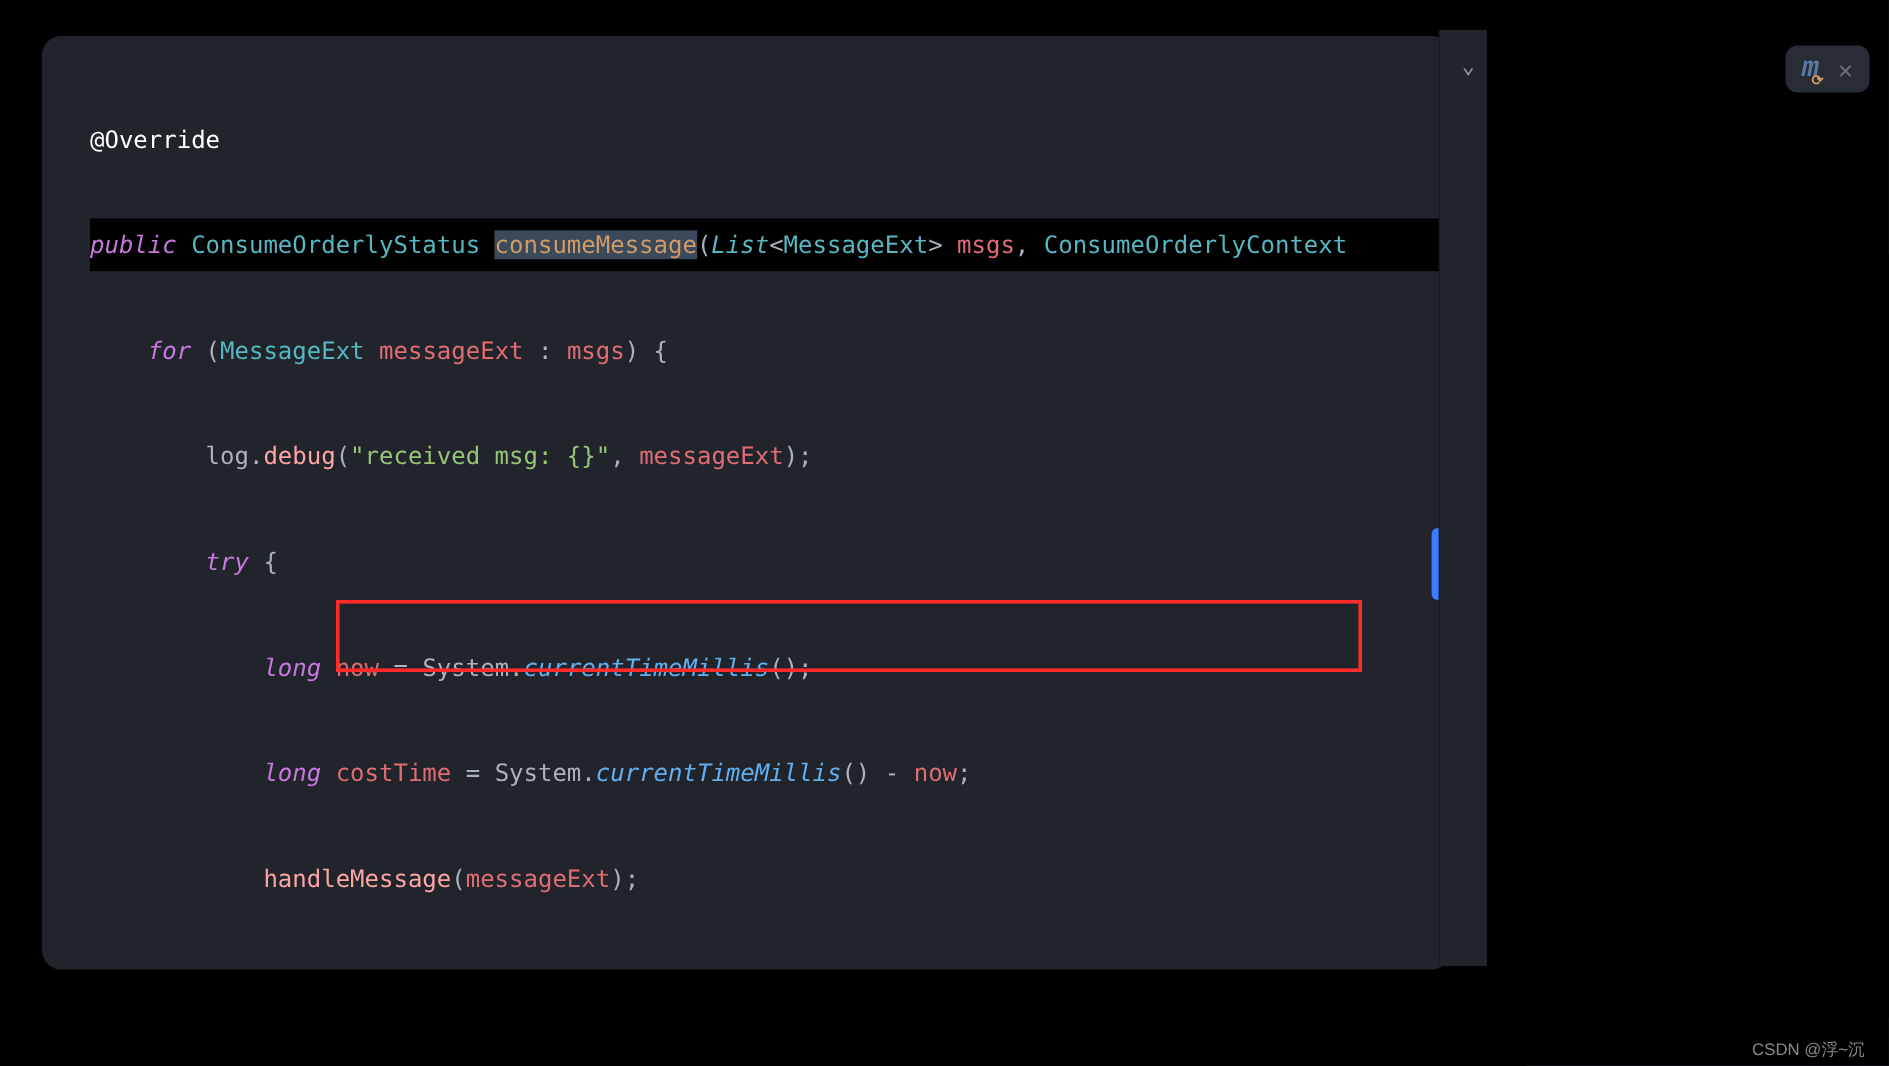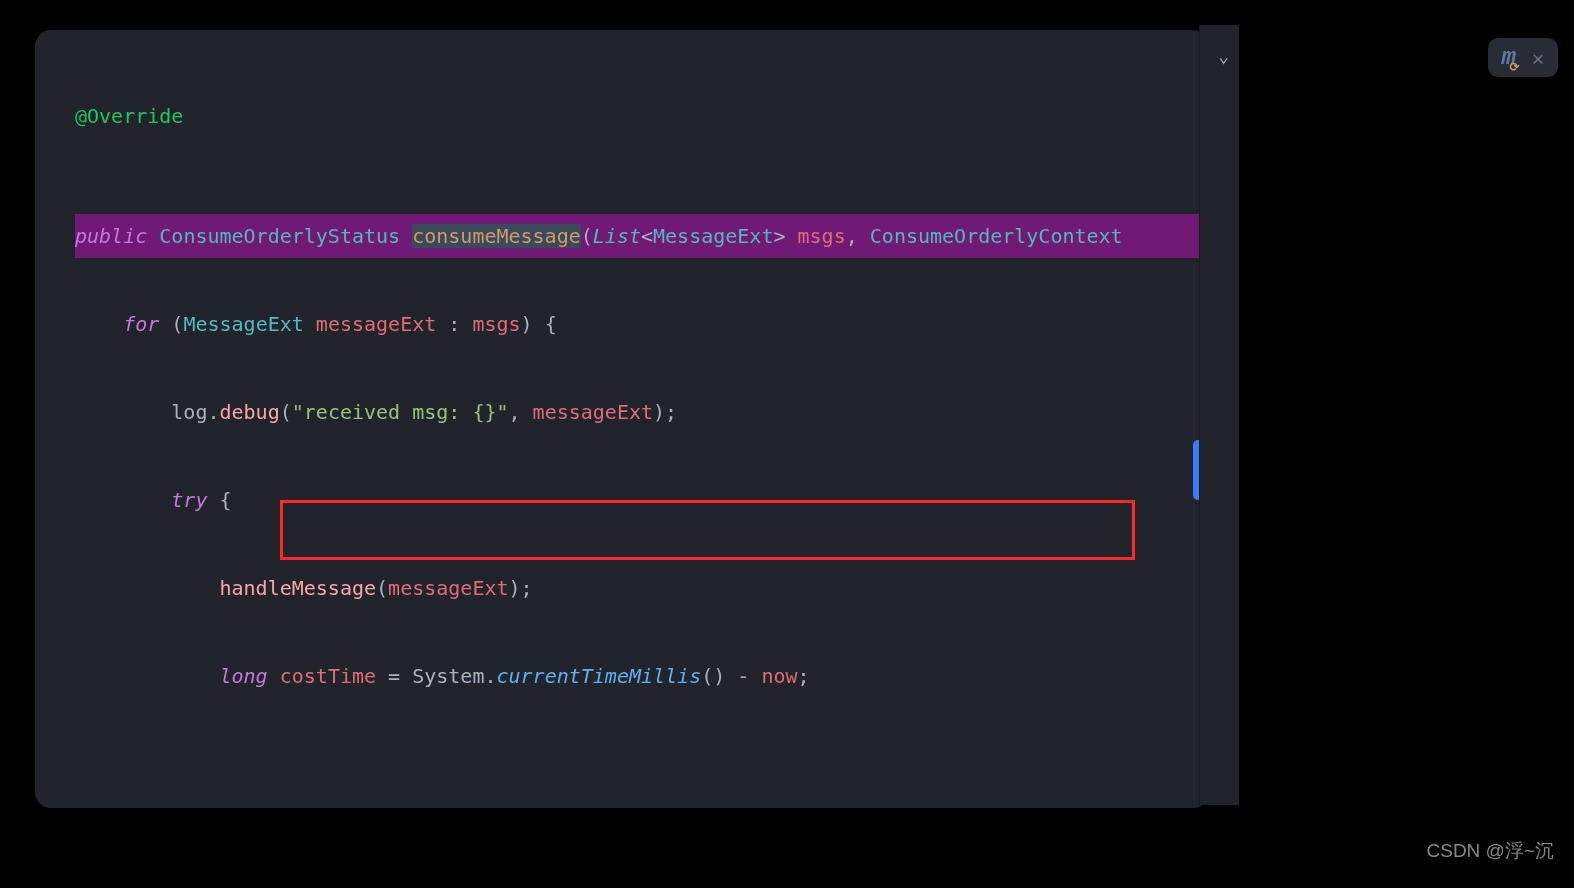"@Override" .annotation { color: #22c55e -> #ffffff }
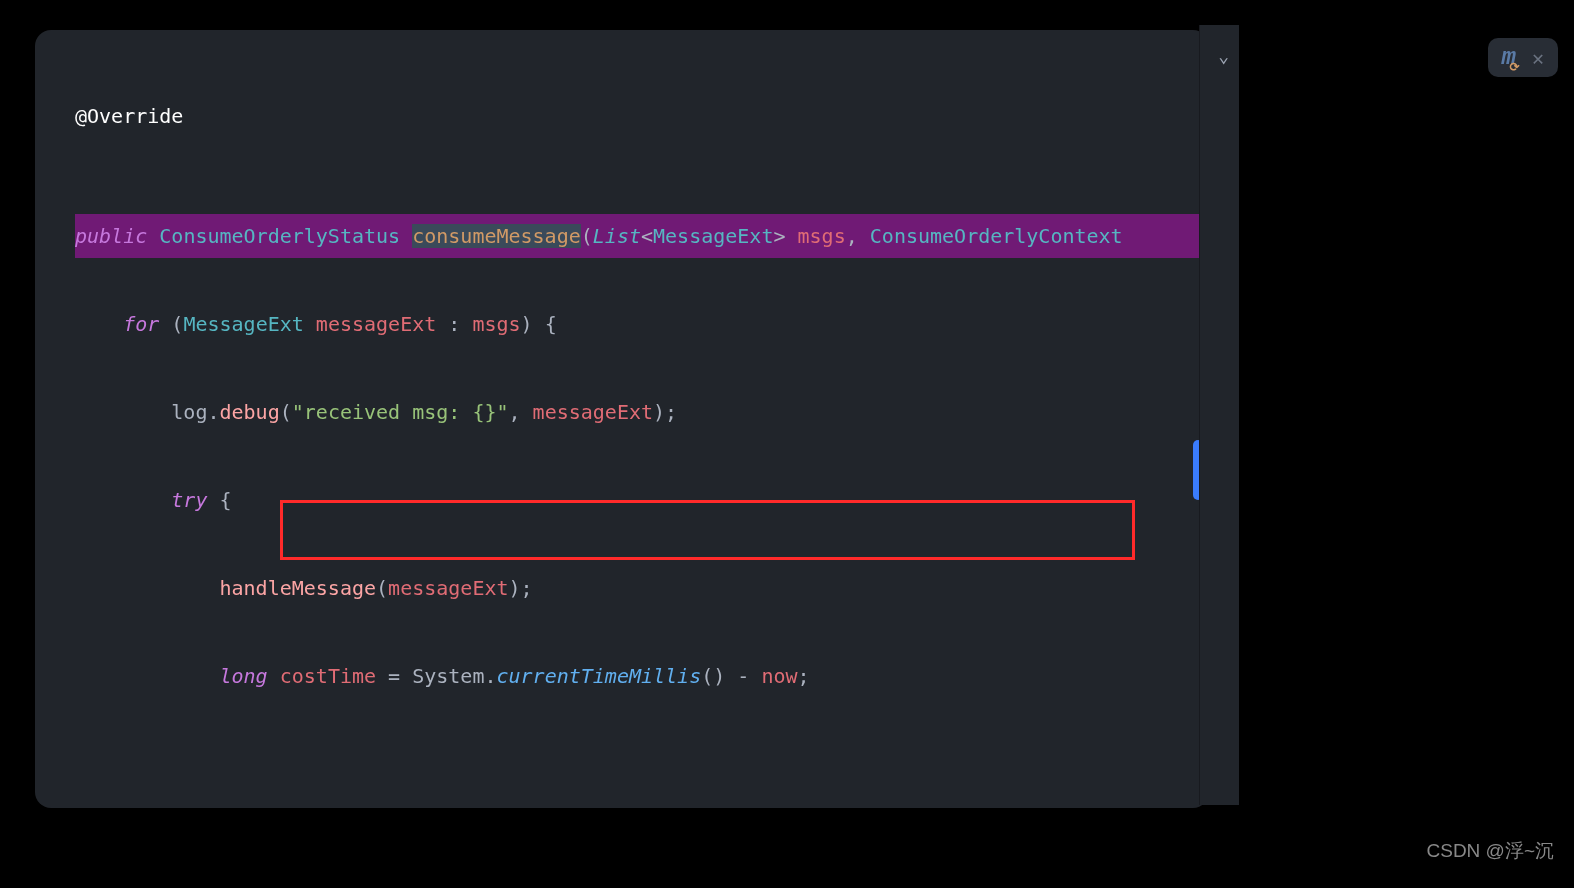"public ConsumeOrderlyStatus" .line.hl { background: #701a75 -> #000000; margin-top: 32px -> none }
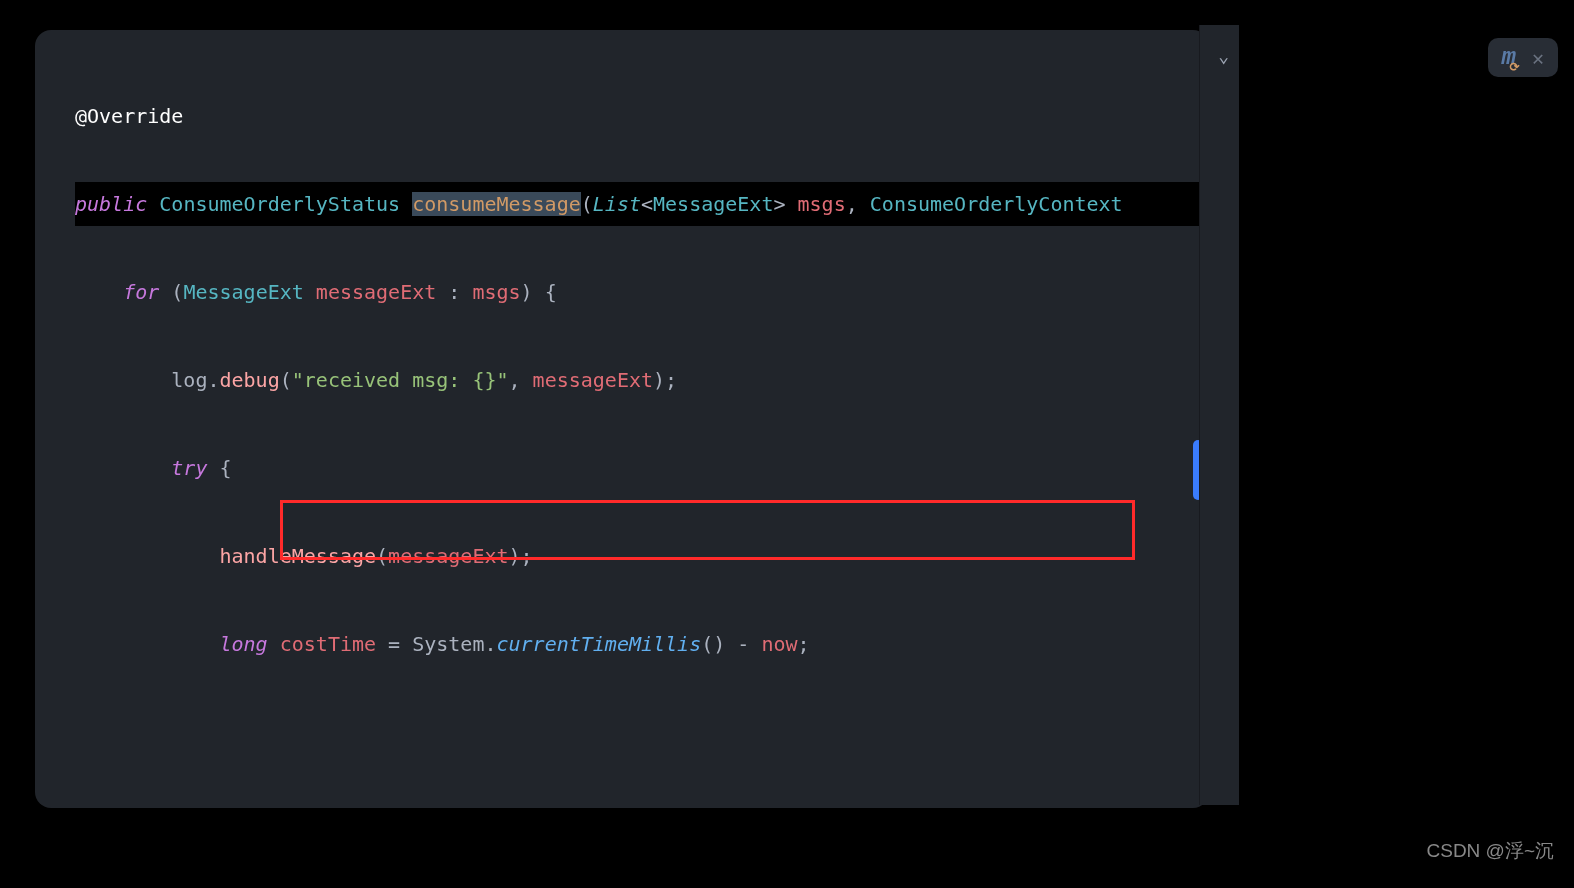"long now = System.currentTimeMillis();" span.line { html: none -> <span> <span>long</span> <span>now</span> <span>=</span> <span>System</span><span>.</span><span>currentTimeMillis</span><span>();</span></span> }
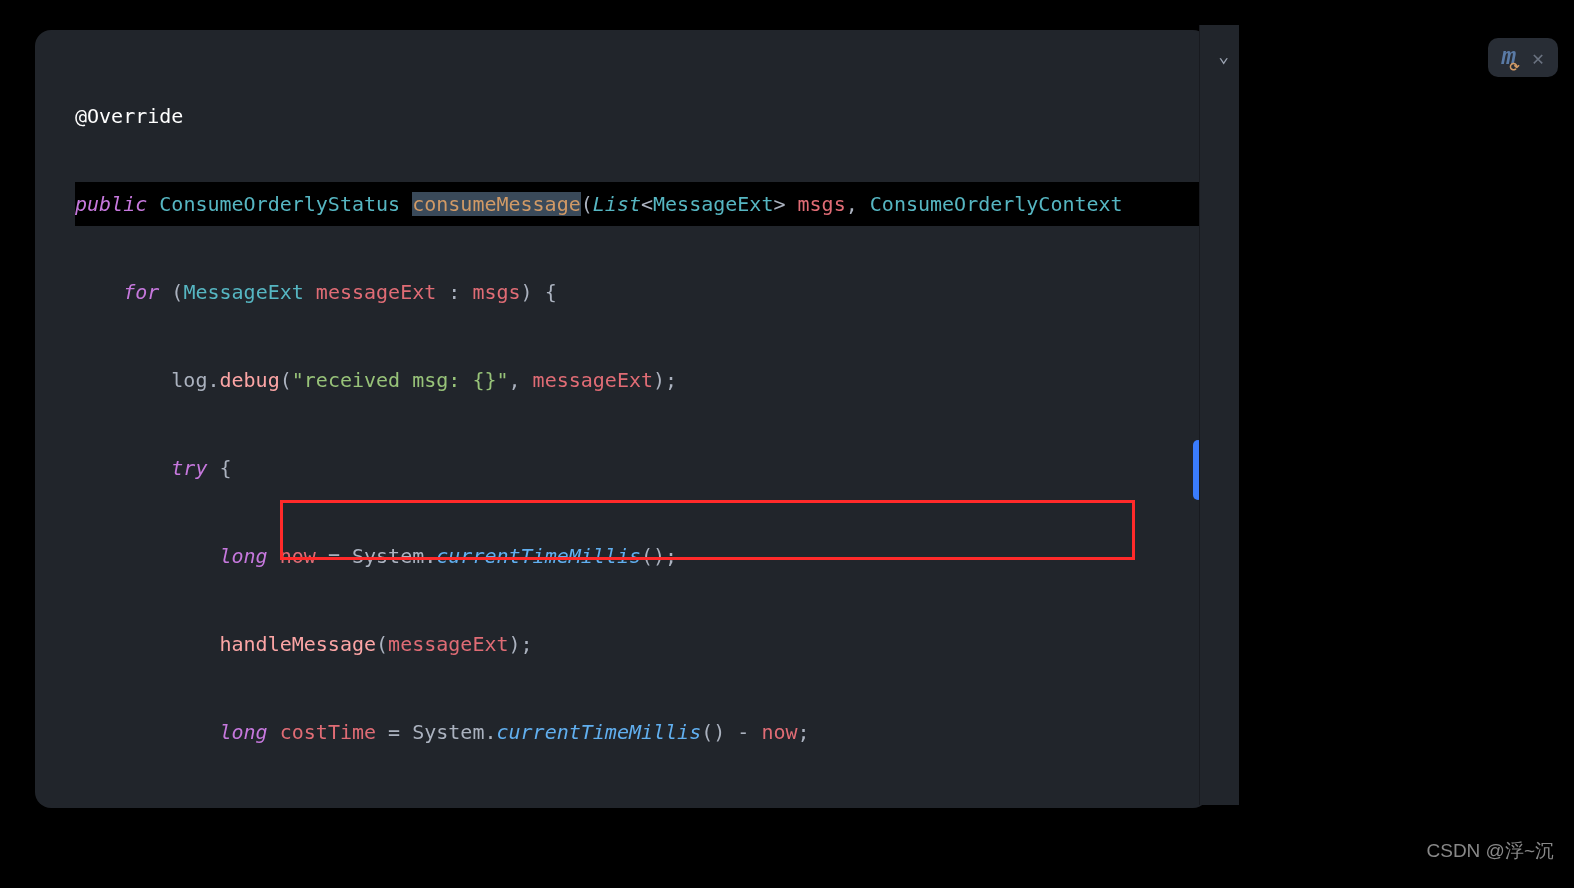"handleMessage(messageExt);" span.line { order: before "long costTime =" -> after "long costTime =" }
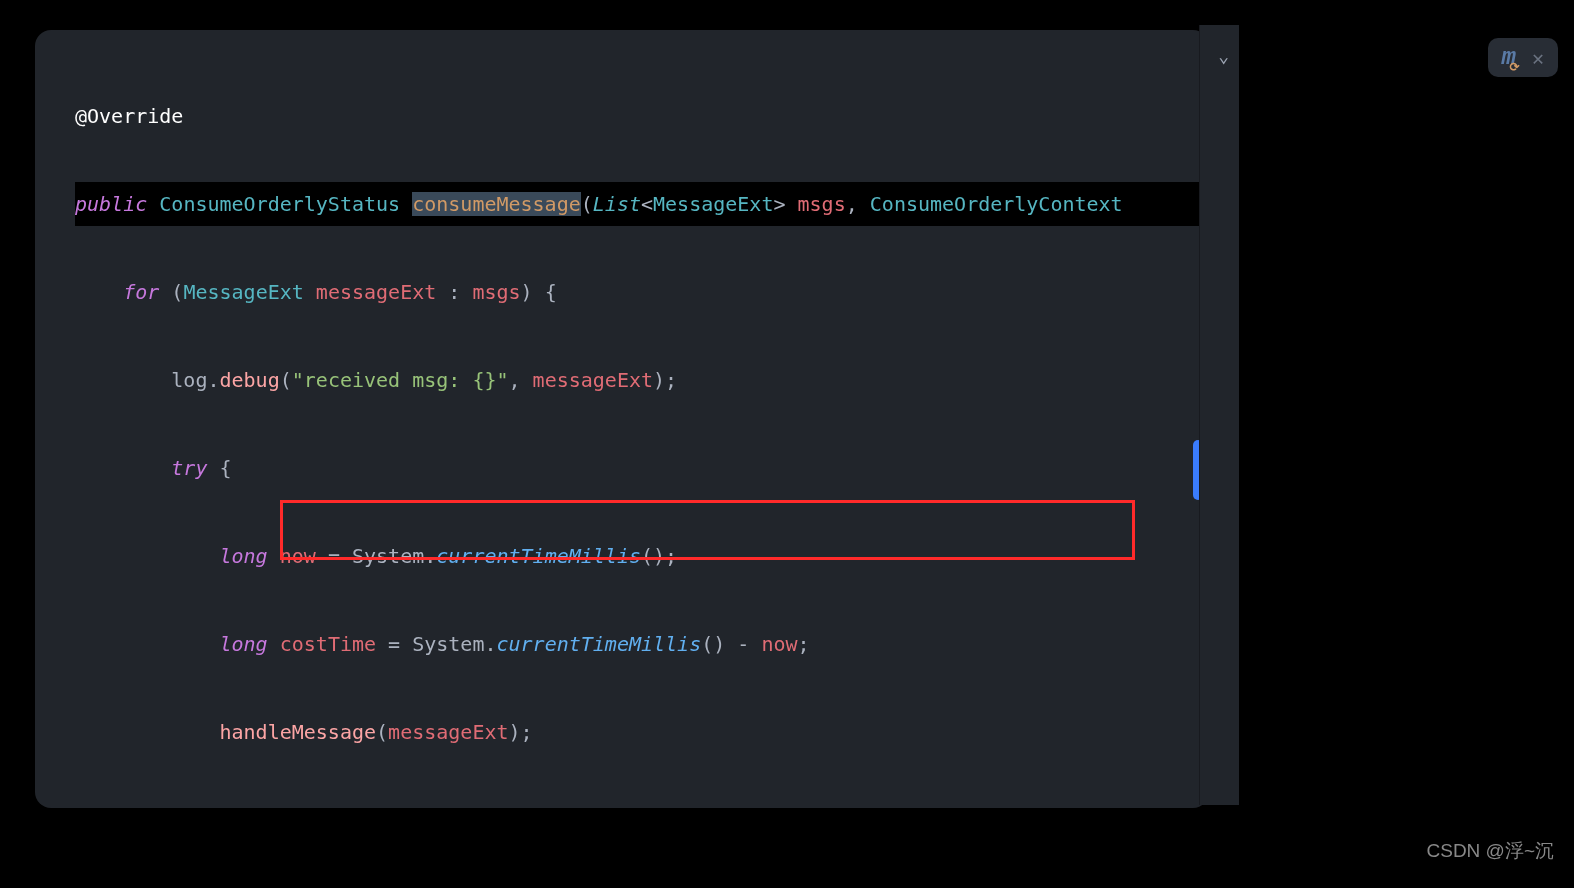"CSDN @浮~沉" .watermark { bottom: 24px -> 4px; font-size: 19px -> 14px }
